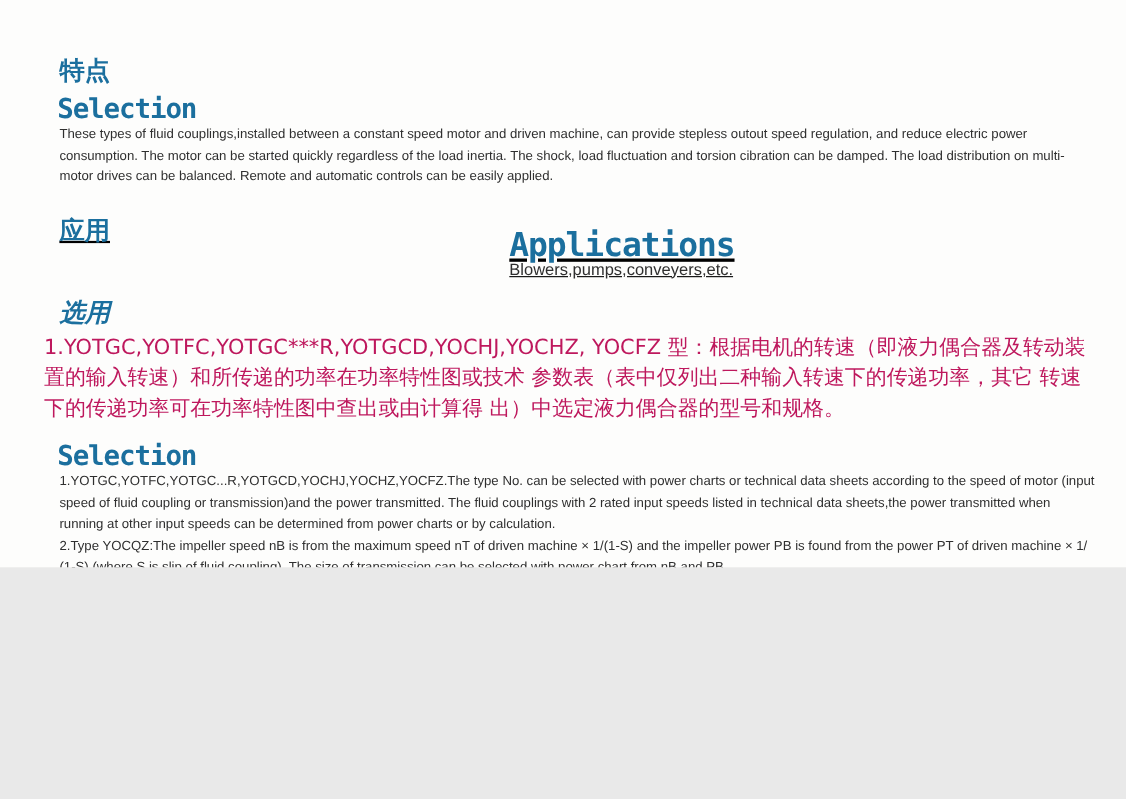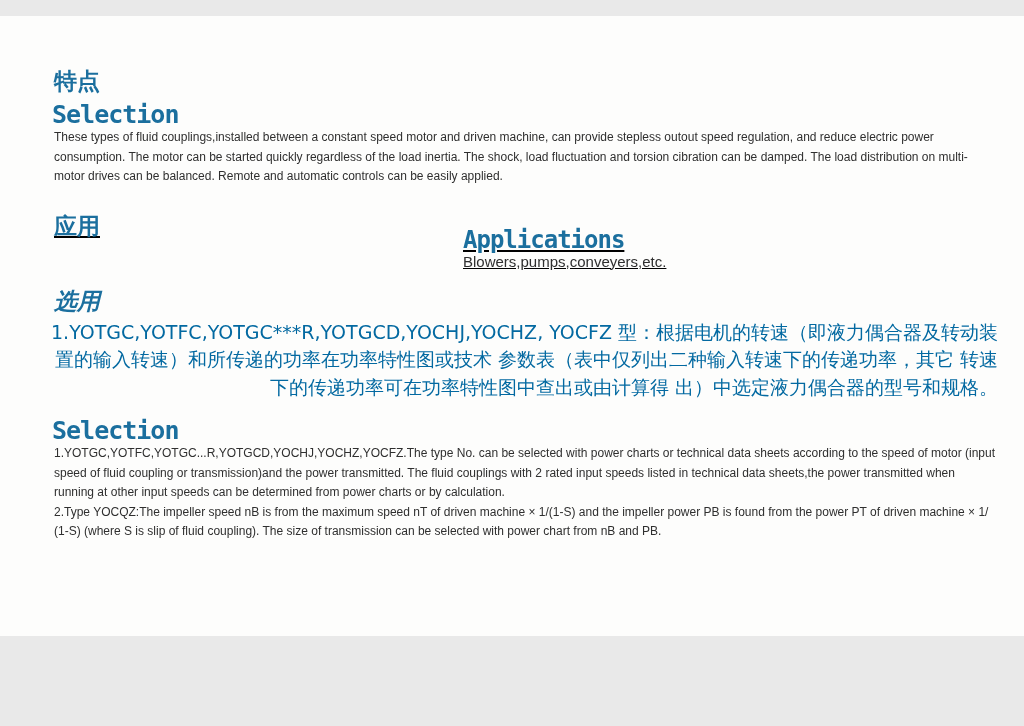"特点" .page { height: 620px -> 516px; margin: 16px auto -> 0 auto }
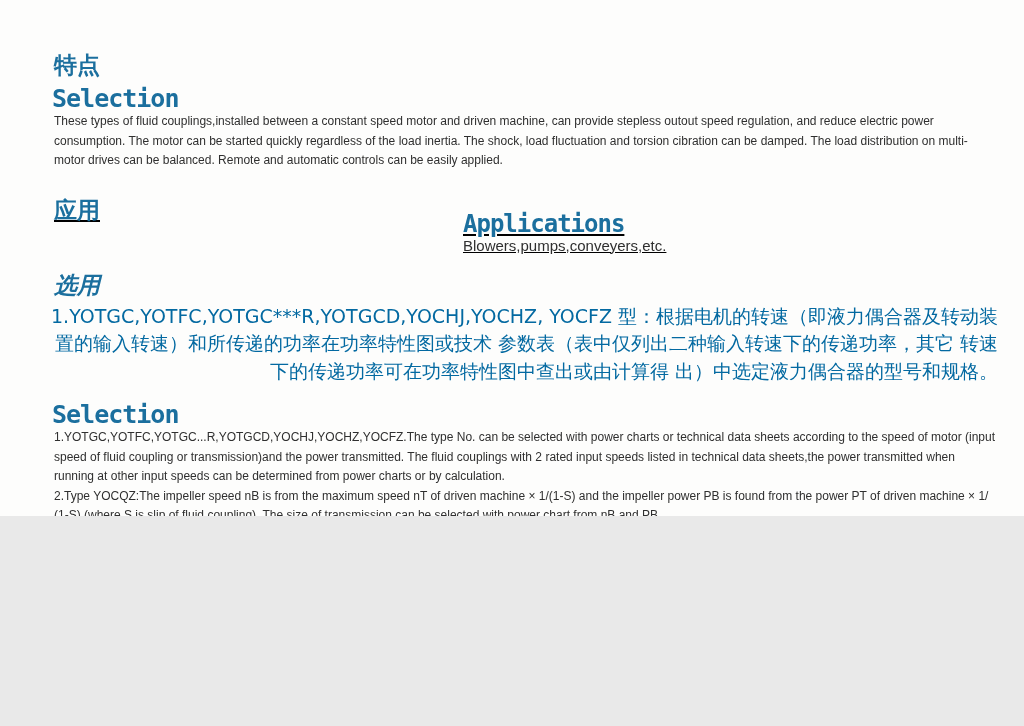"Applications" .col-right .h-en { font-size: 24px -> 30px }
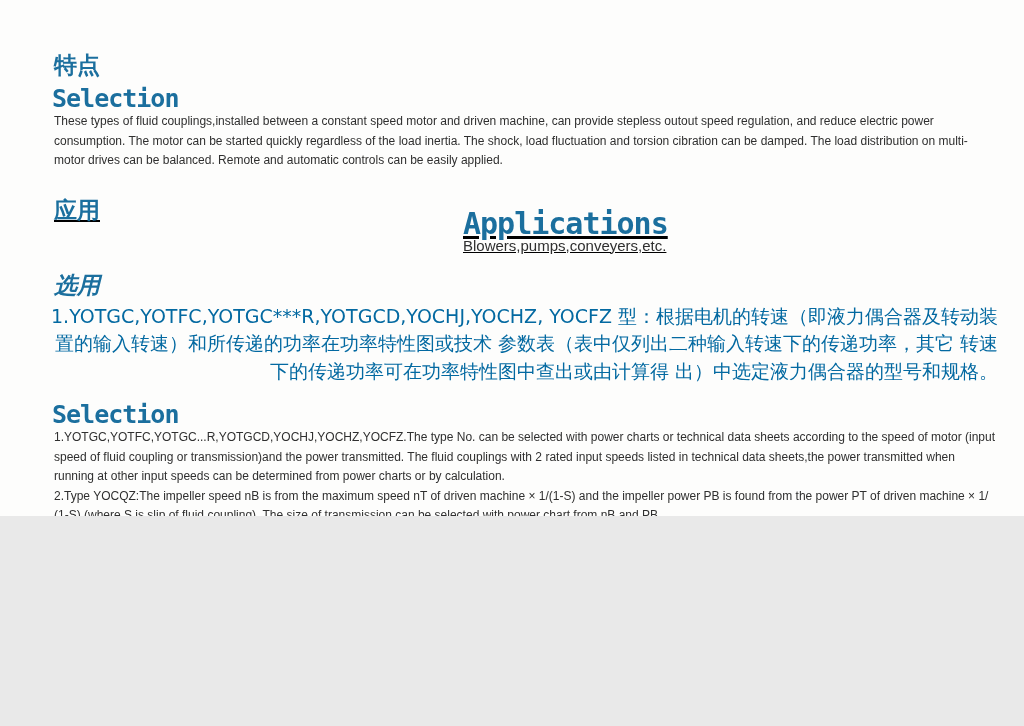"1.YOTGC,YOTFC,YOTGC***R,YOTGCD,YOCHJ,YOC" .p-cn-list { color: #0369a1 -> #be185d; text-align: right -> none }
